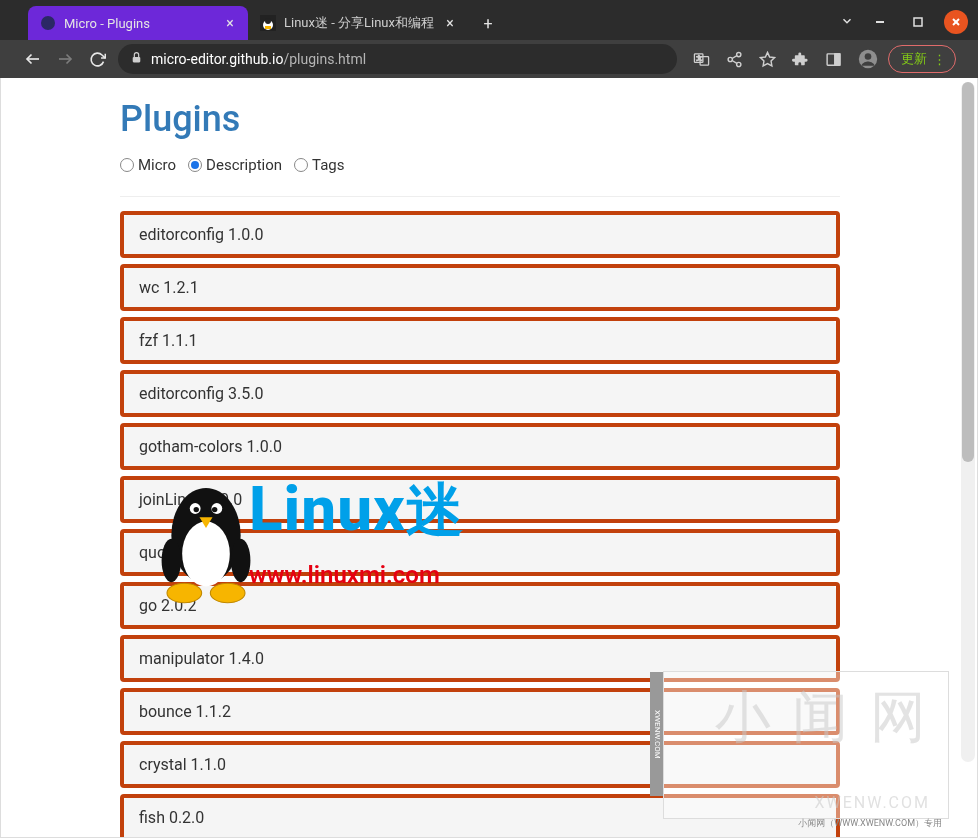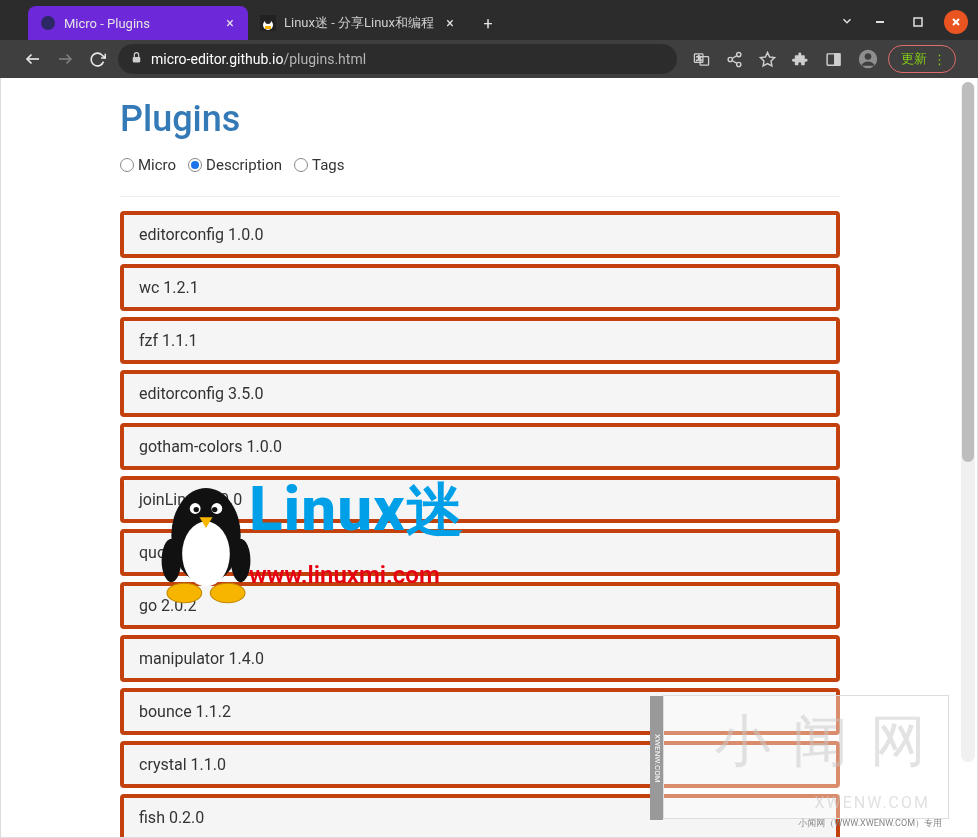"小 闻 网" .wm2 { height: 124px -> 148px }
